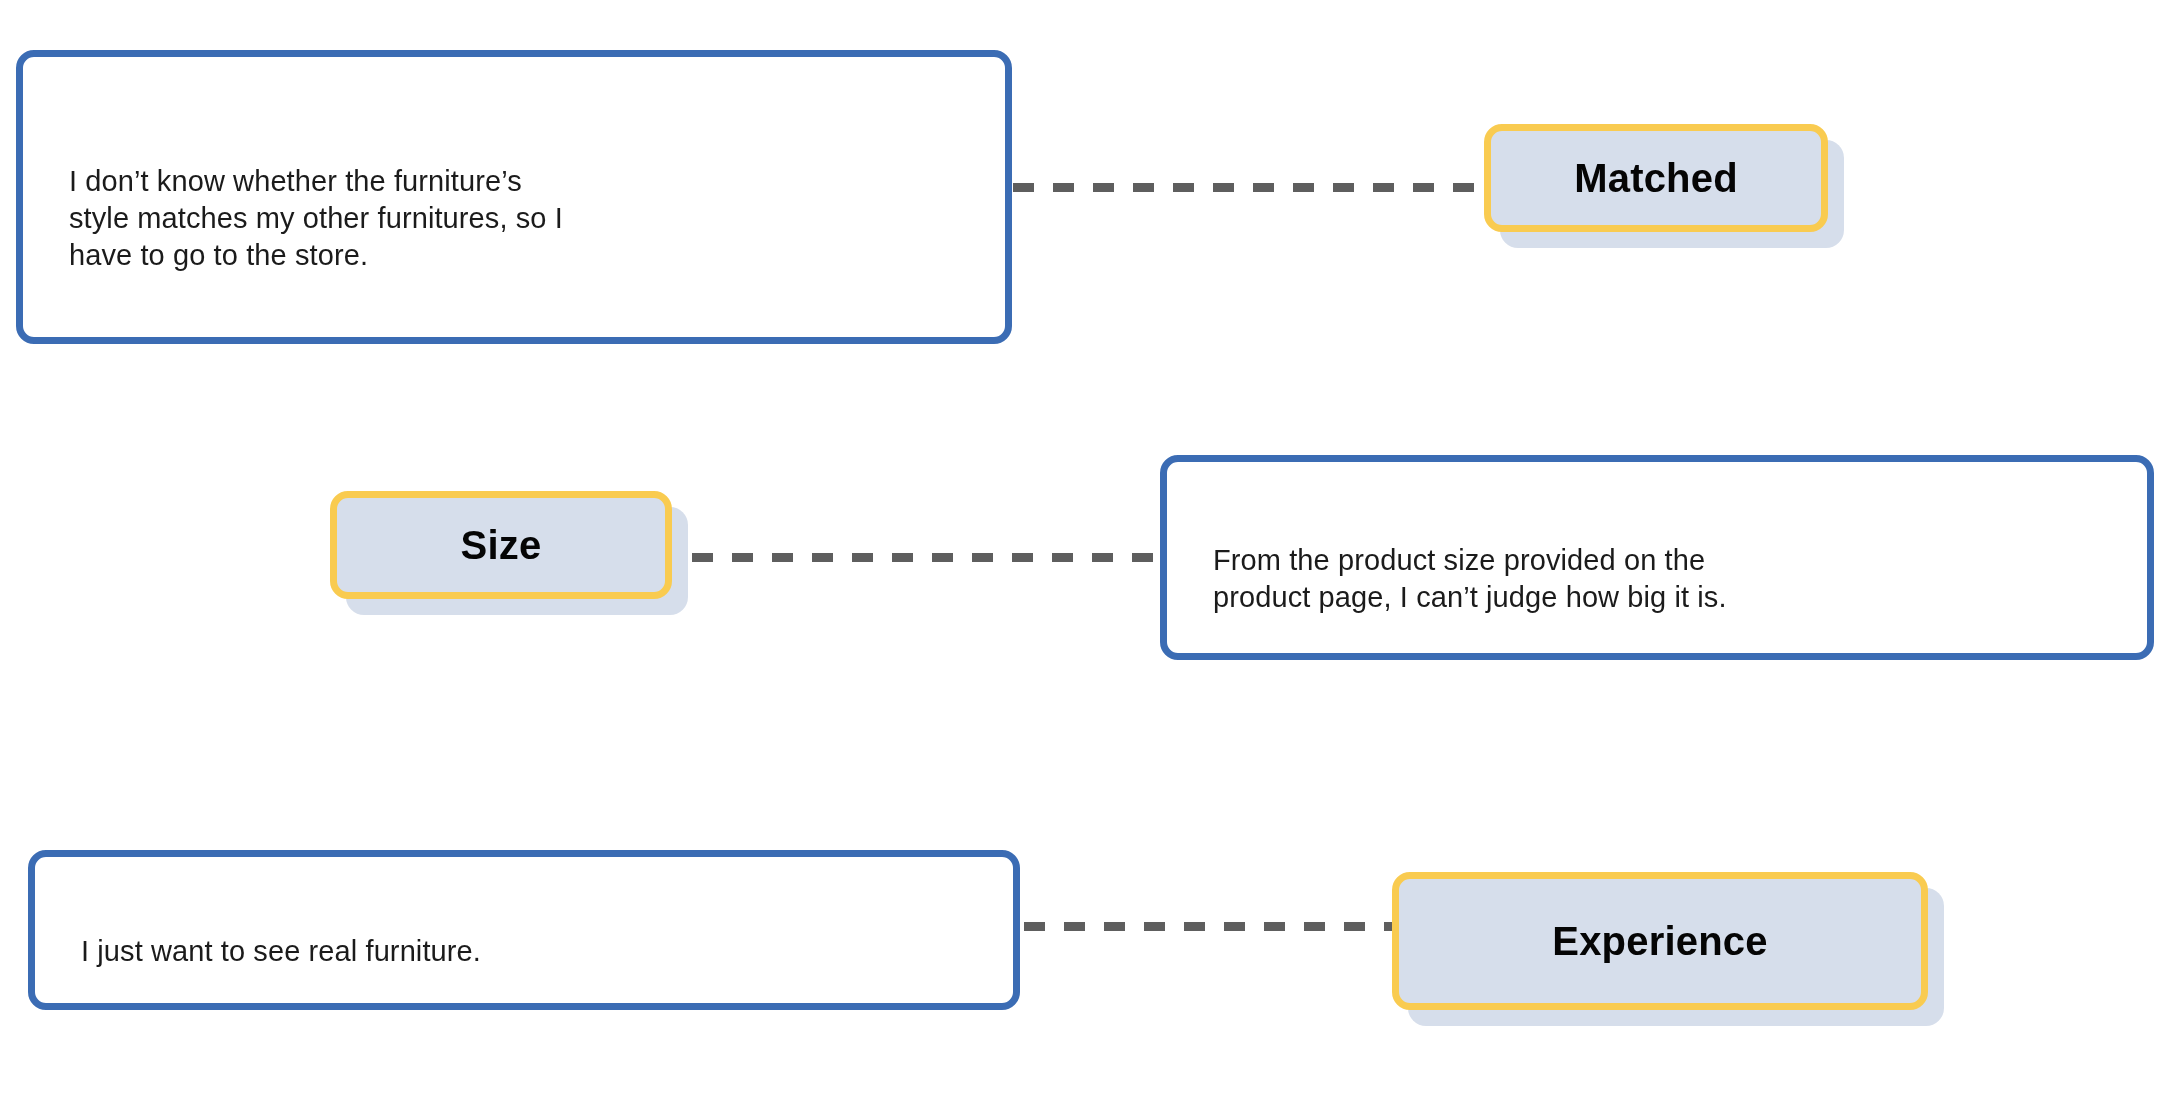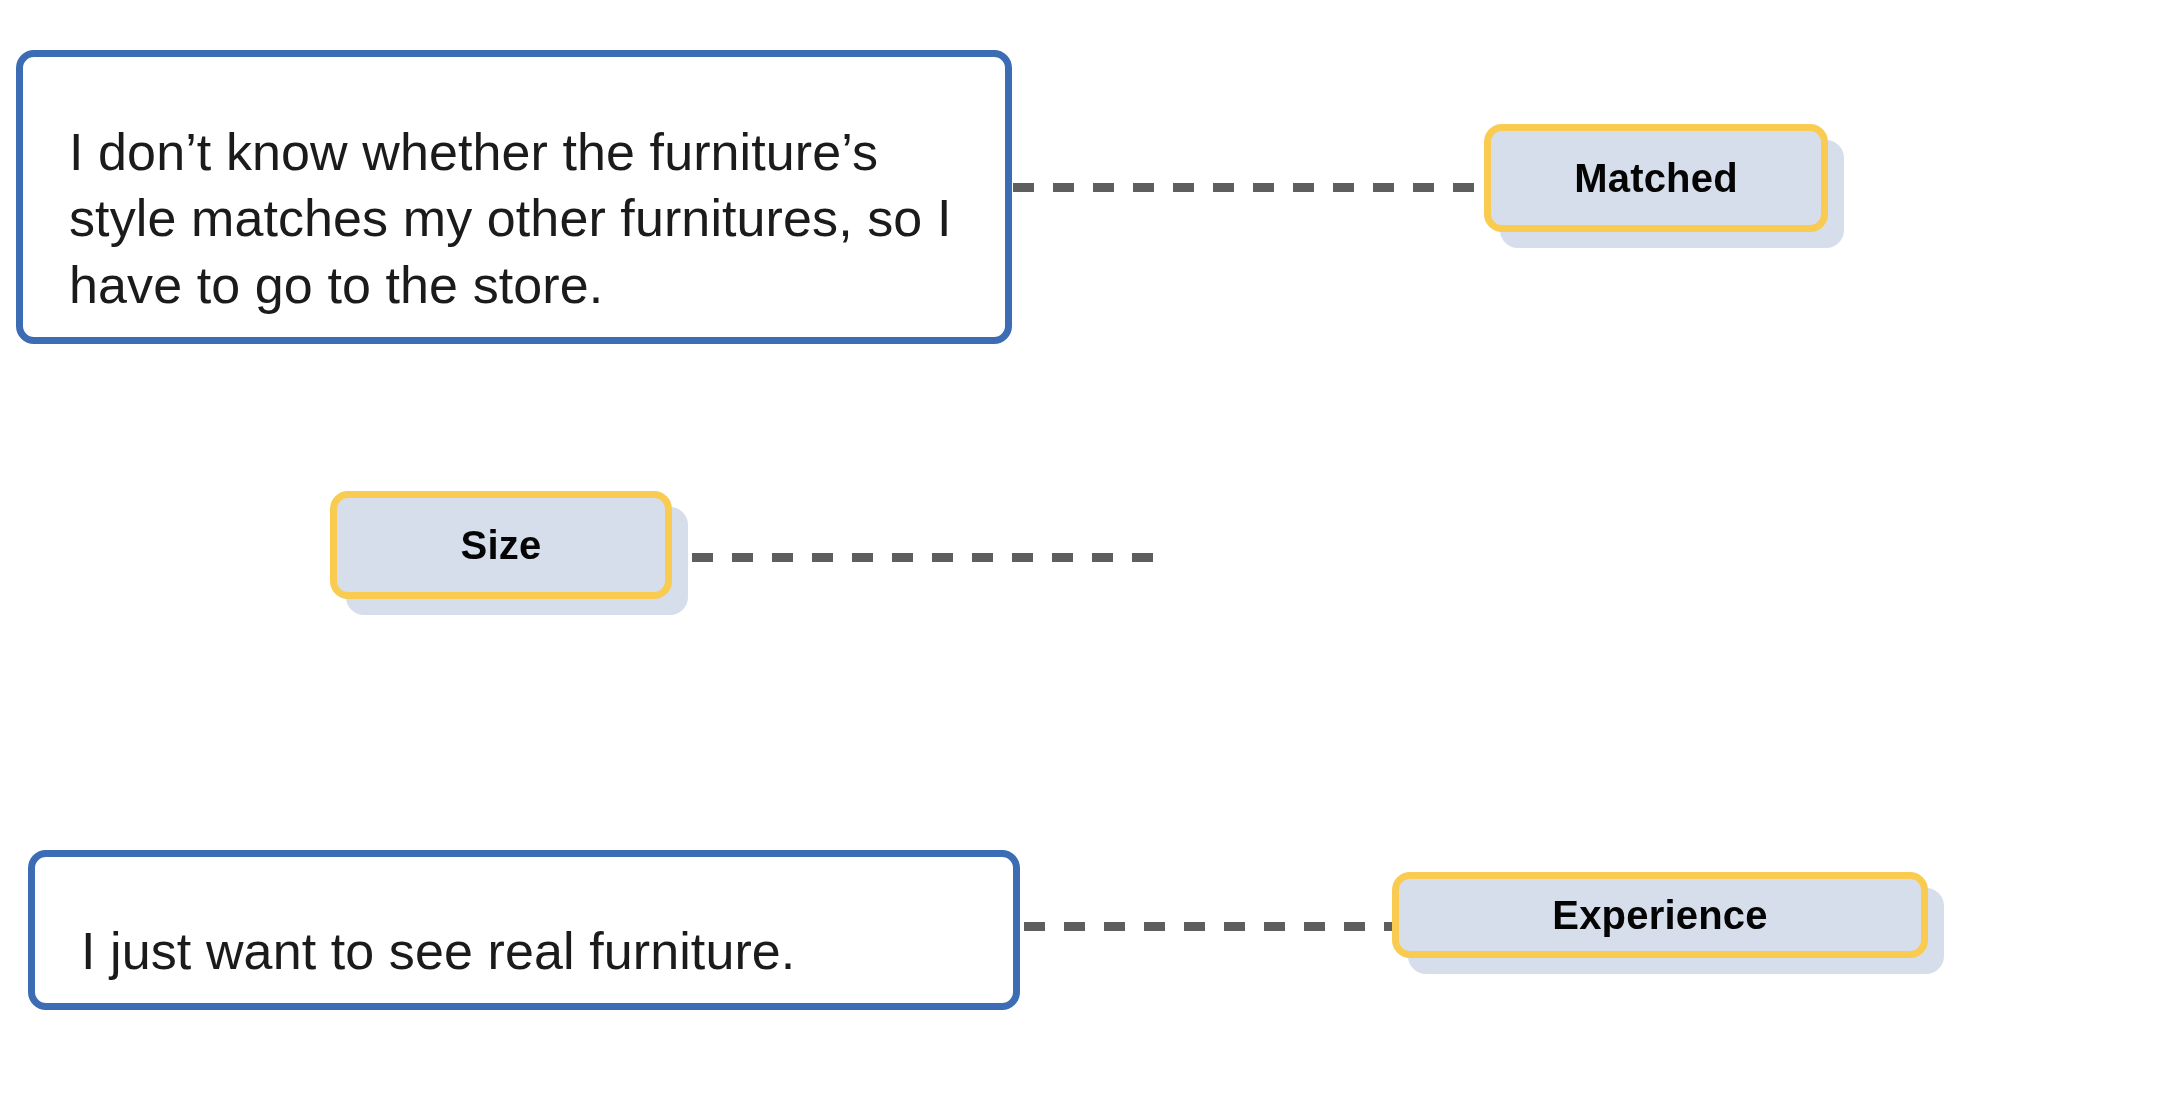"I don’t know whether the" .quote-text { font-size: 52px -> 29px }
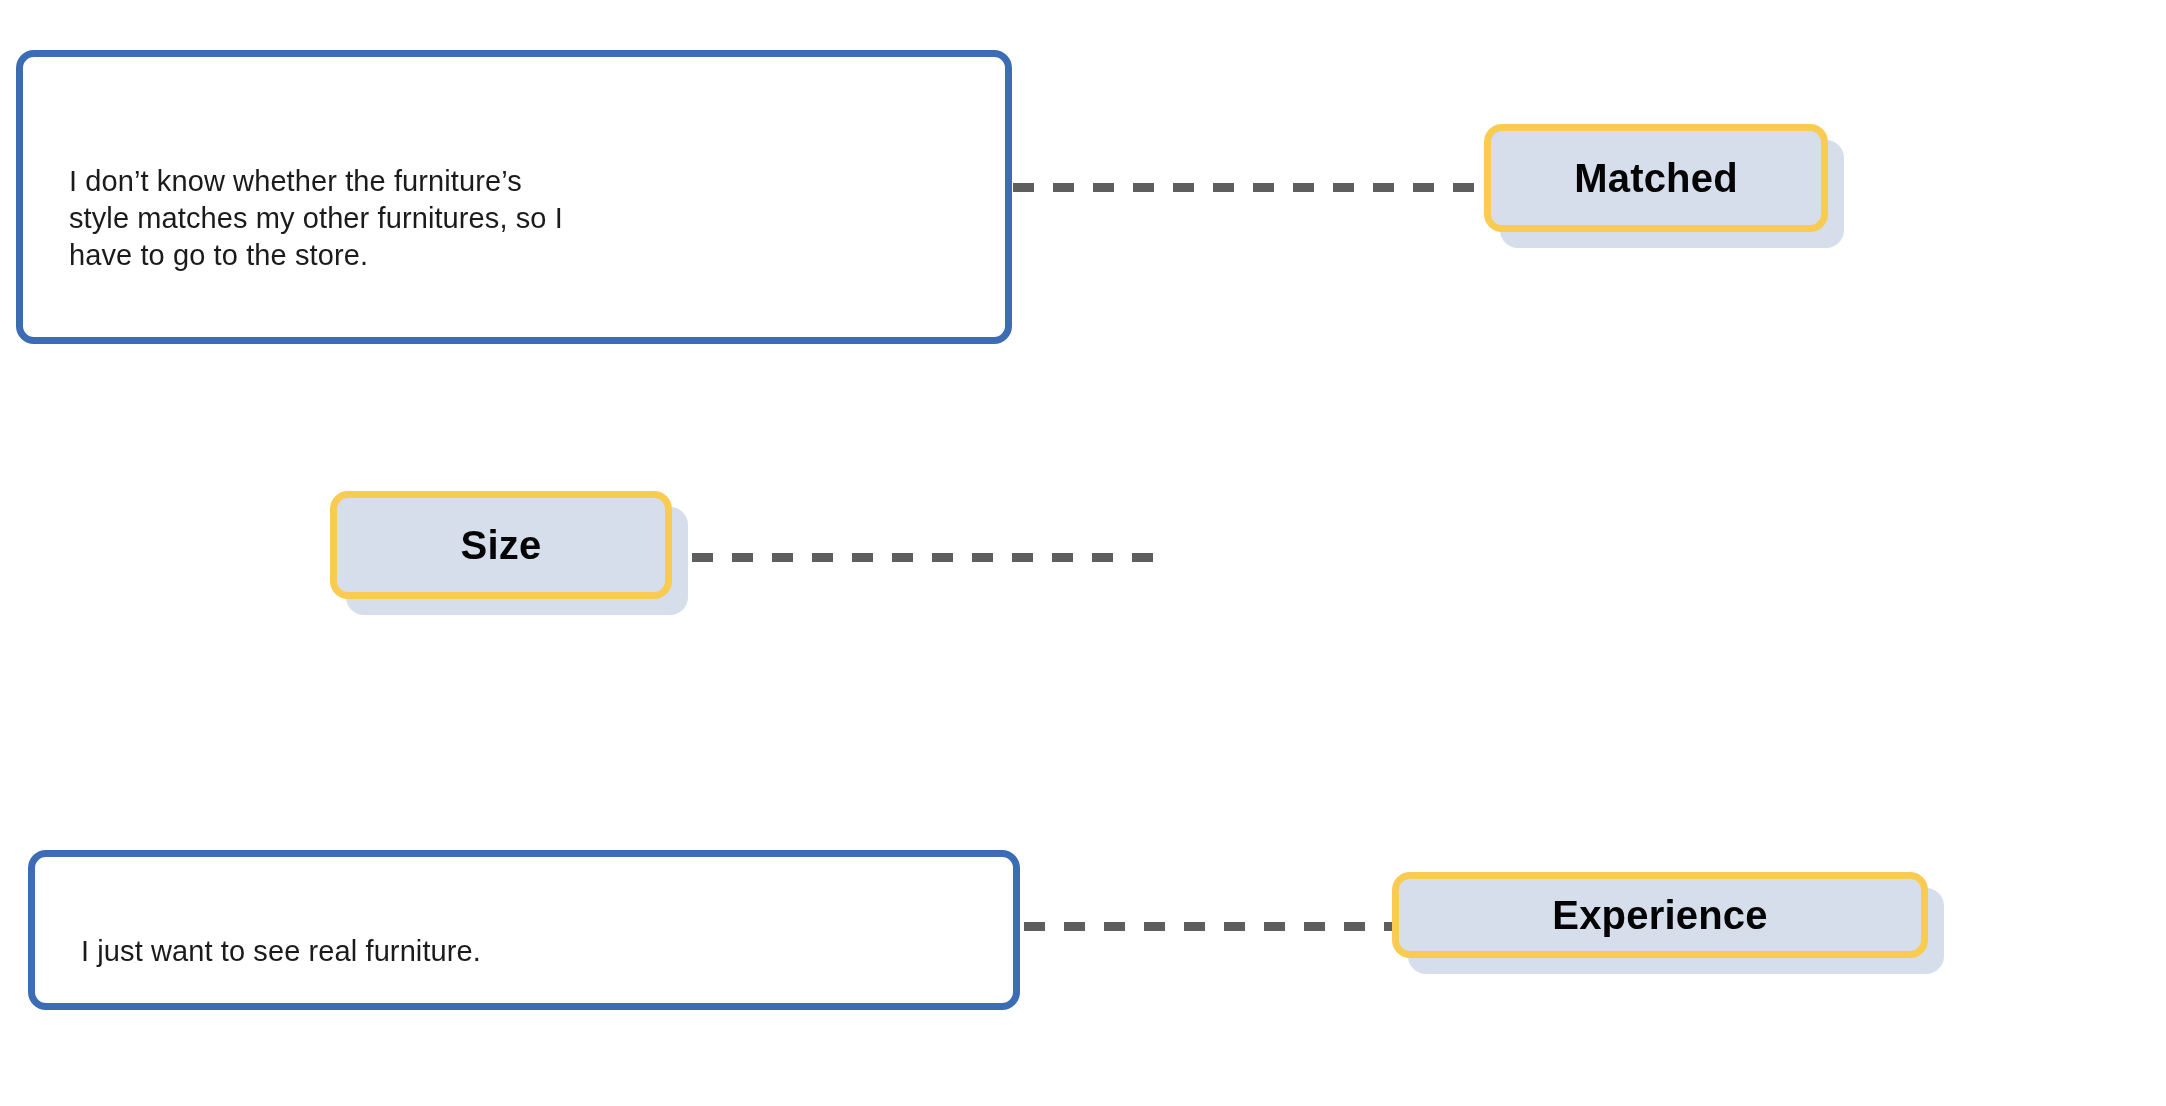"From the product size provided" div.quote-box { html: none -> <div> <div>From the product size provided on the product page, I can’t judge how big it is.</div> </div> }
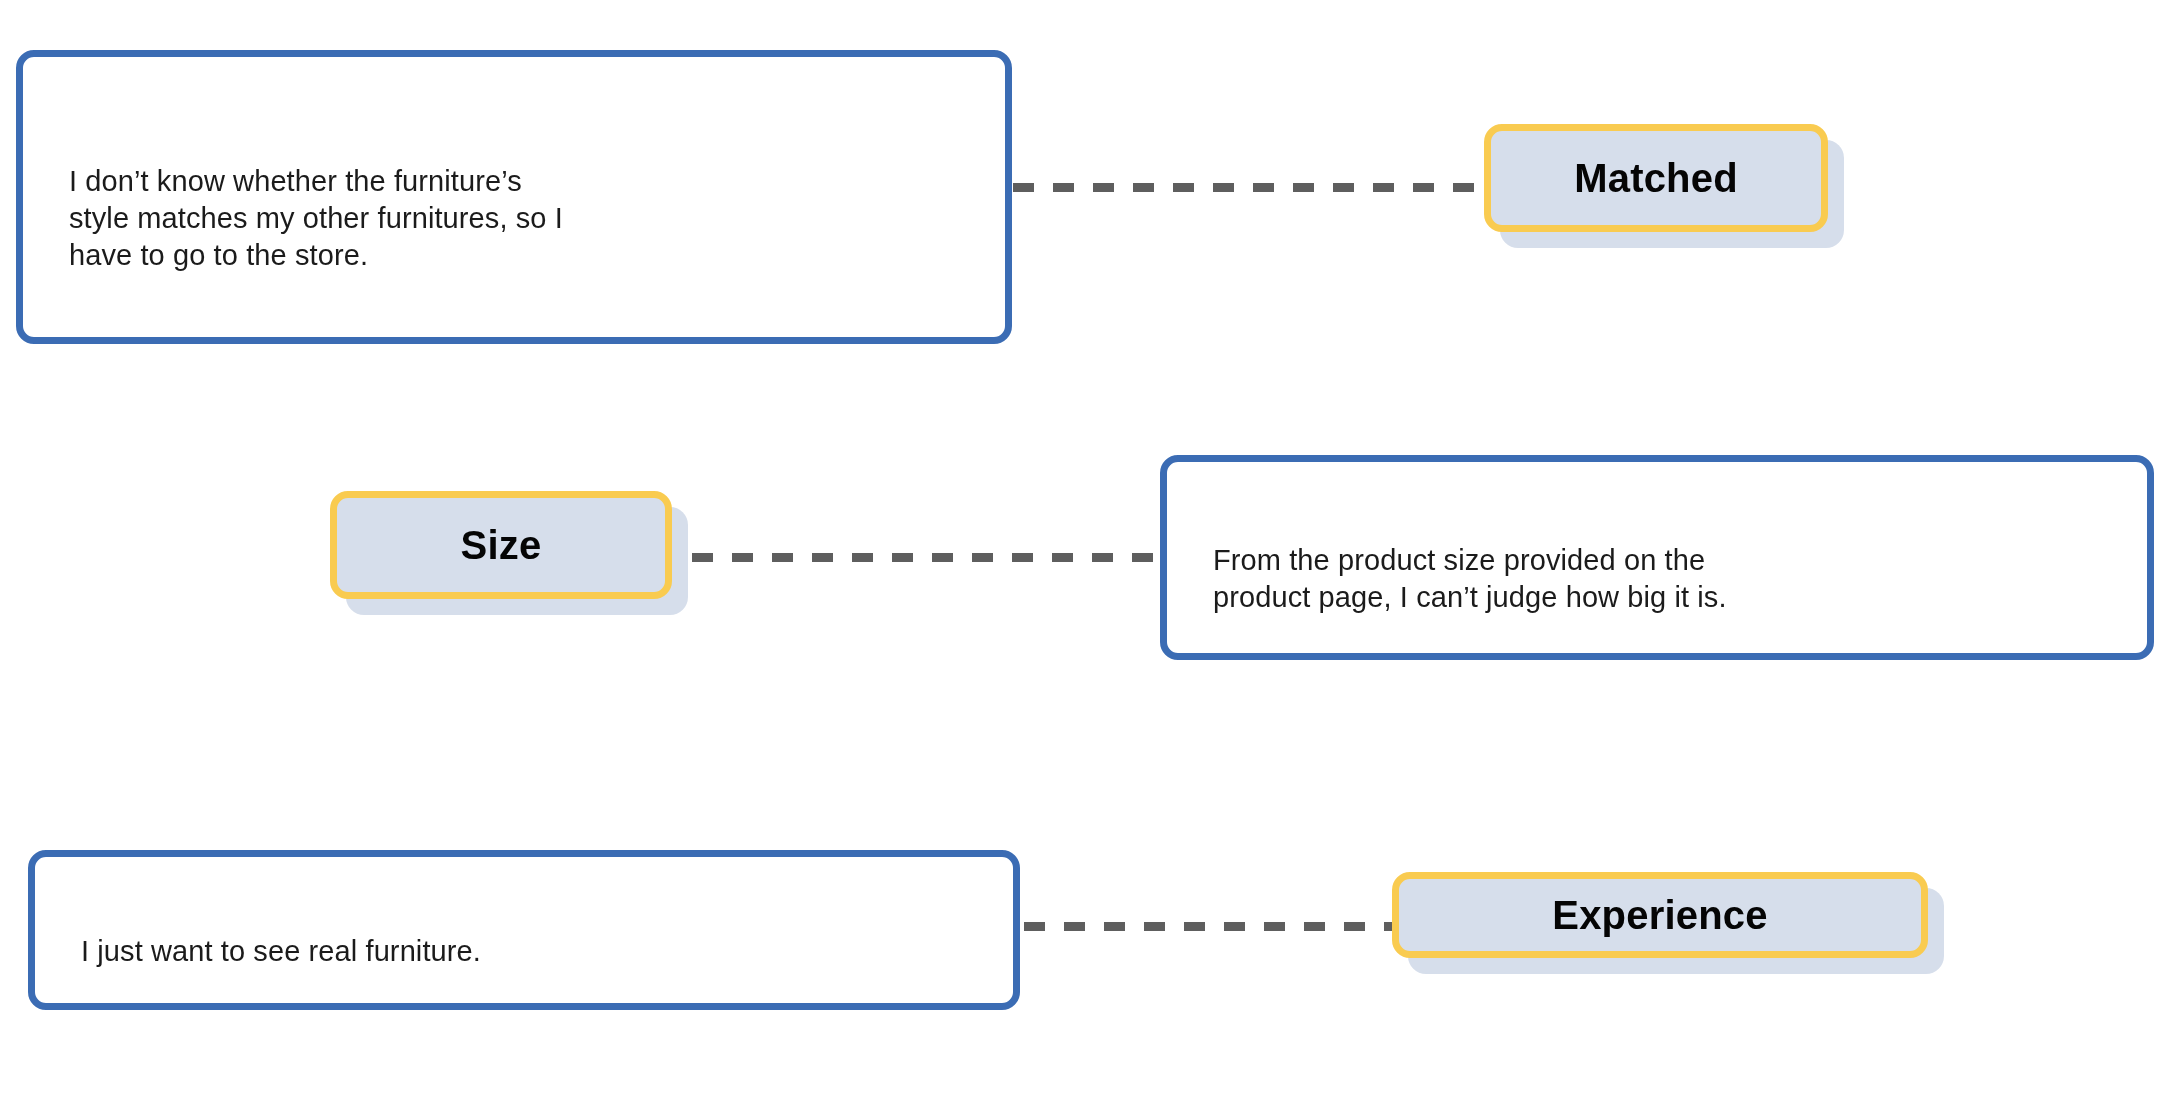"Experience" div.chip { height: 86px -> 138px }
